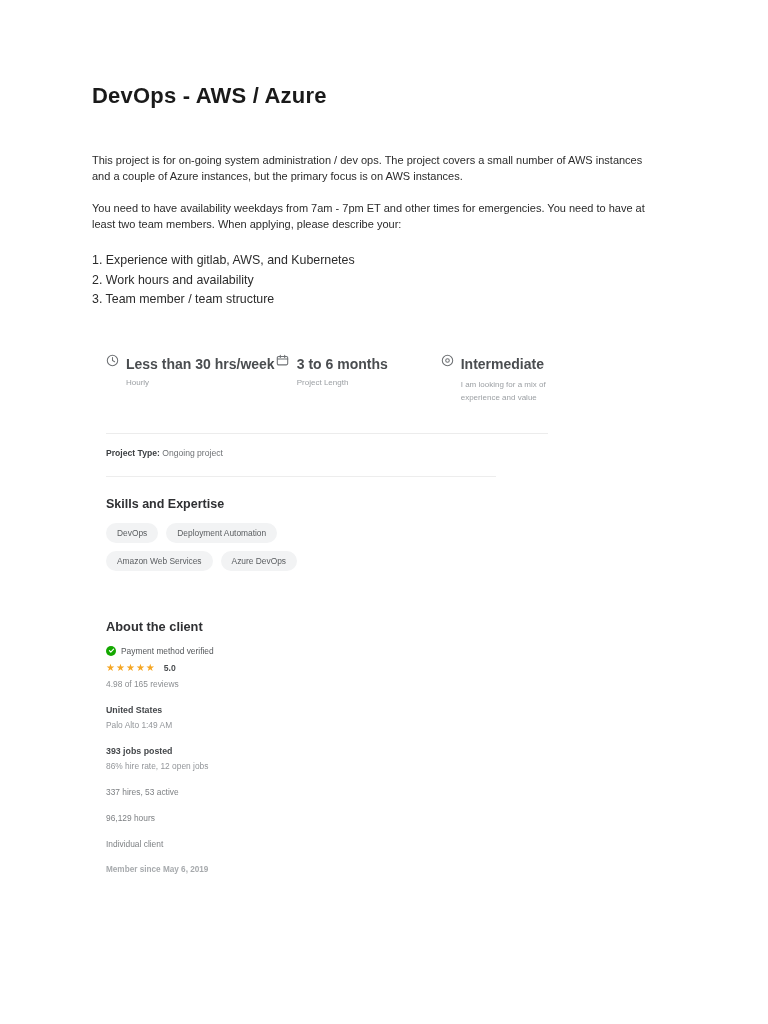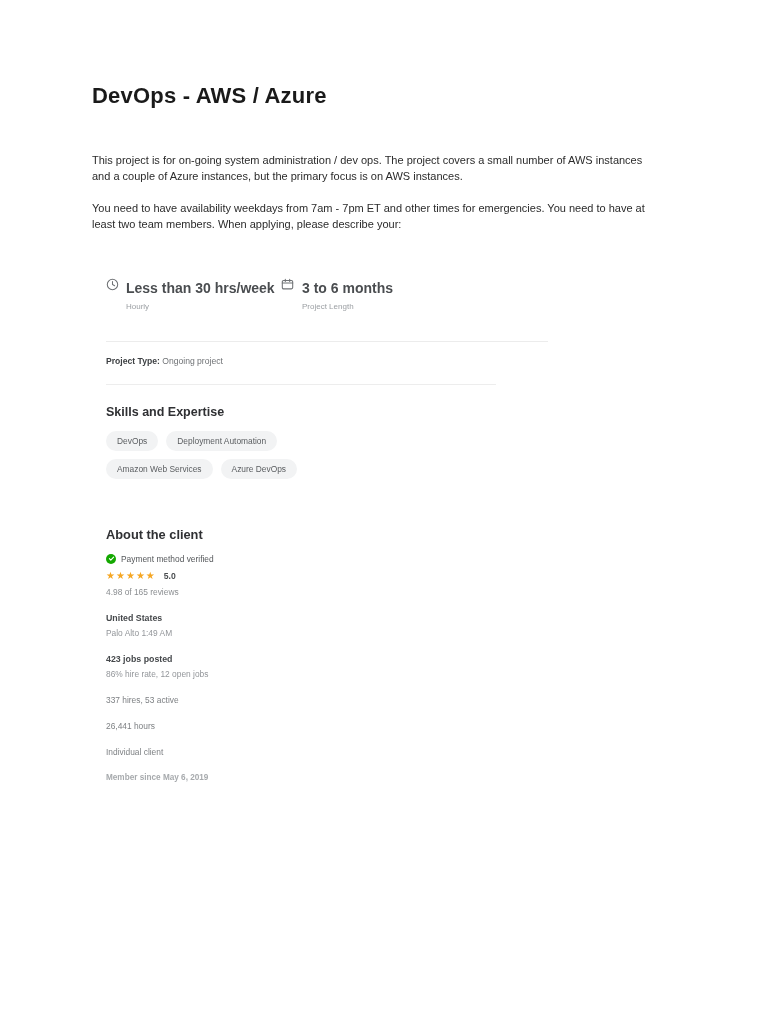"1. Experience with gitlab, AWS," div.ordered-list { html: none -> <div> <div>1. Experience with gitlab, AWS, and Kubernetes</div> <div>2. Work hours and availability</div> <div>3. Team member / team structure</div> </div> }
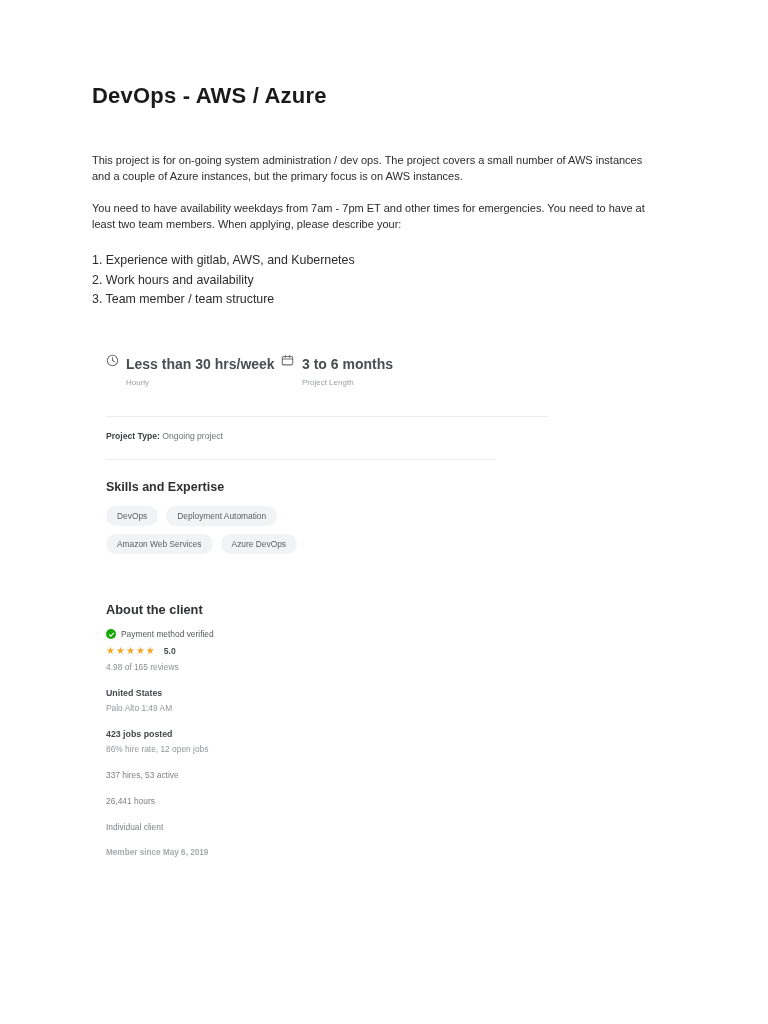"Intermediate" div.fact { html: none -> <div> <span> <svg> <circle></circle> <circle></circle> </svg> </span> <span> <span>Intermediate</span> <div>I am looking for a mix of experience and value</div> </span> </div> }
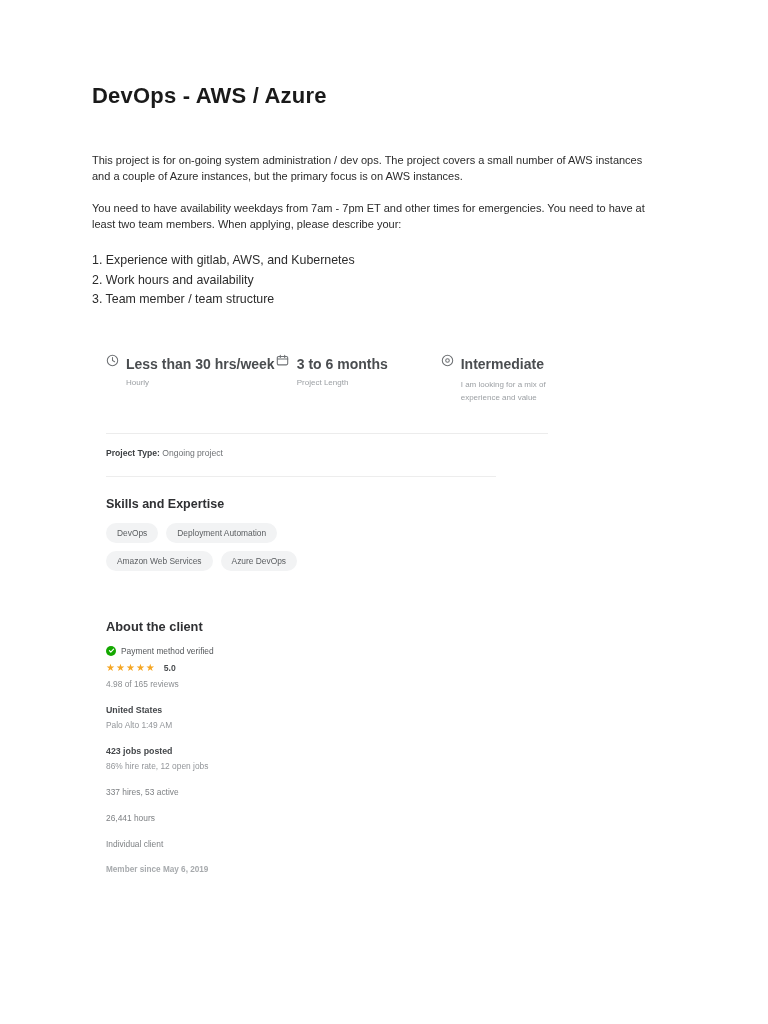"423 jobs posted" div.block-main { text: 423 -> 393 }
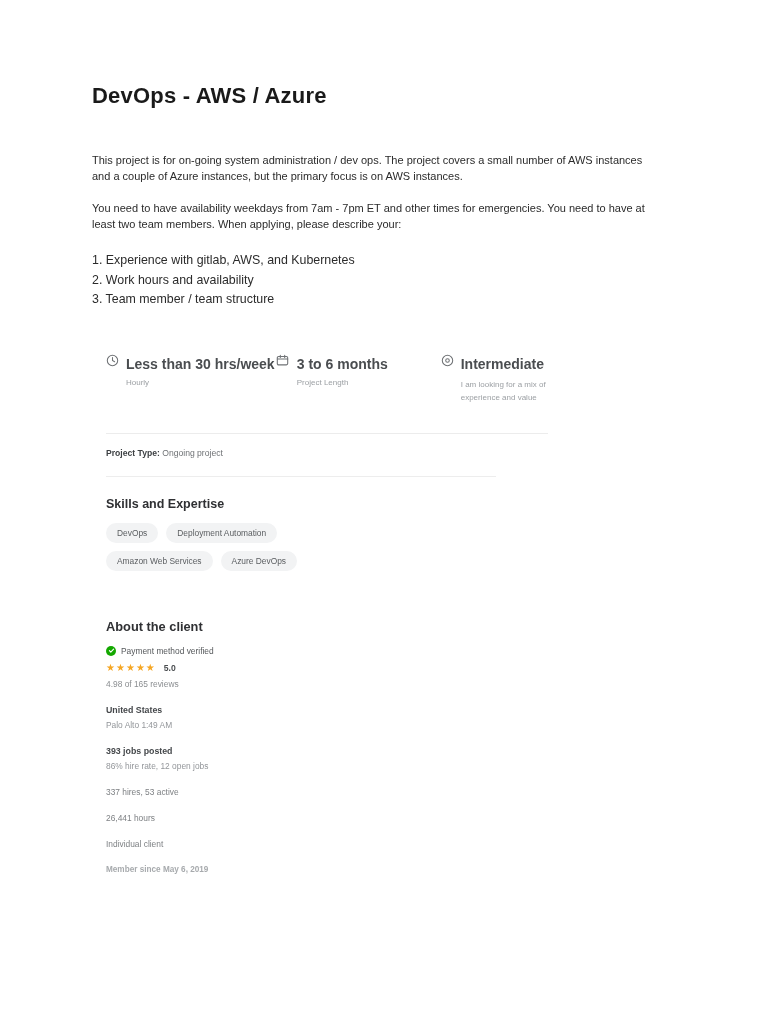"26,441 hours" div.block-plain { text: 26,441 -> 96,129 }
